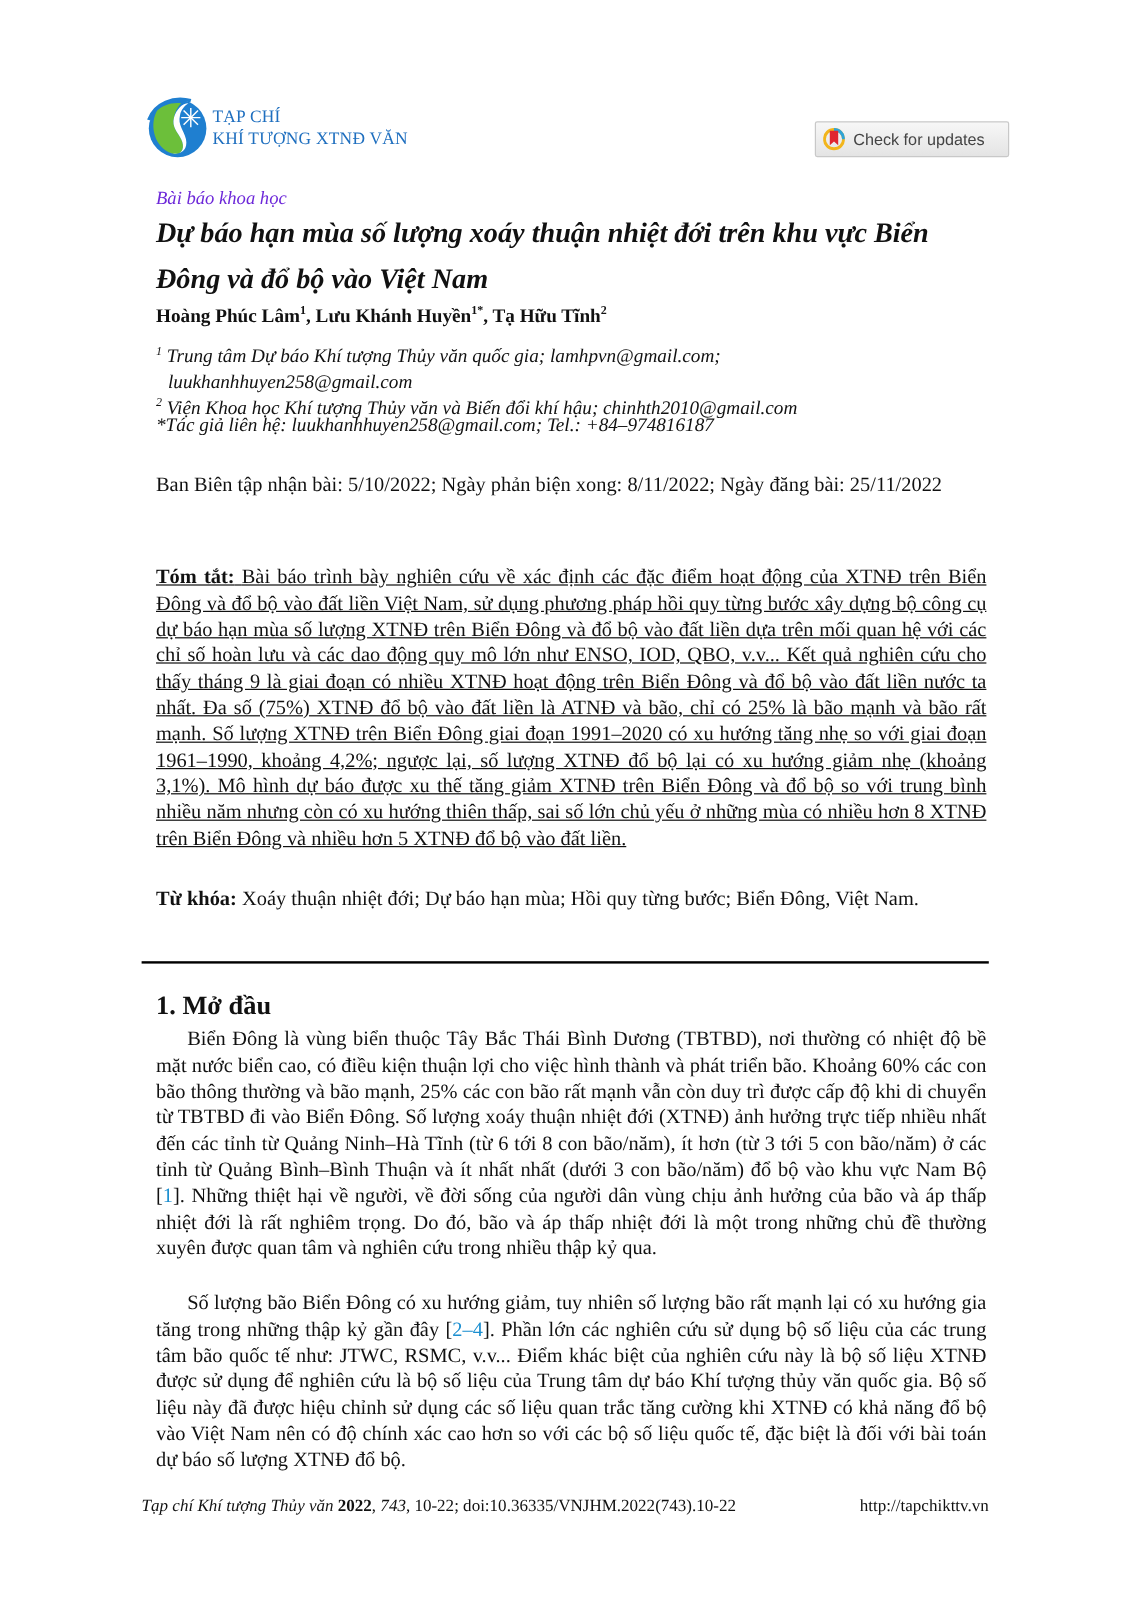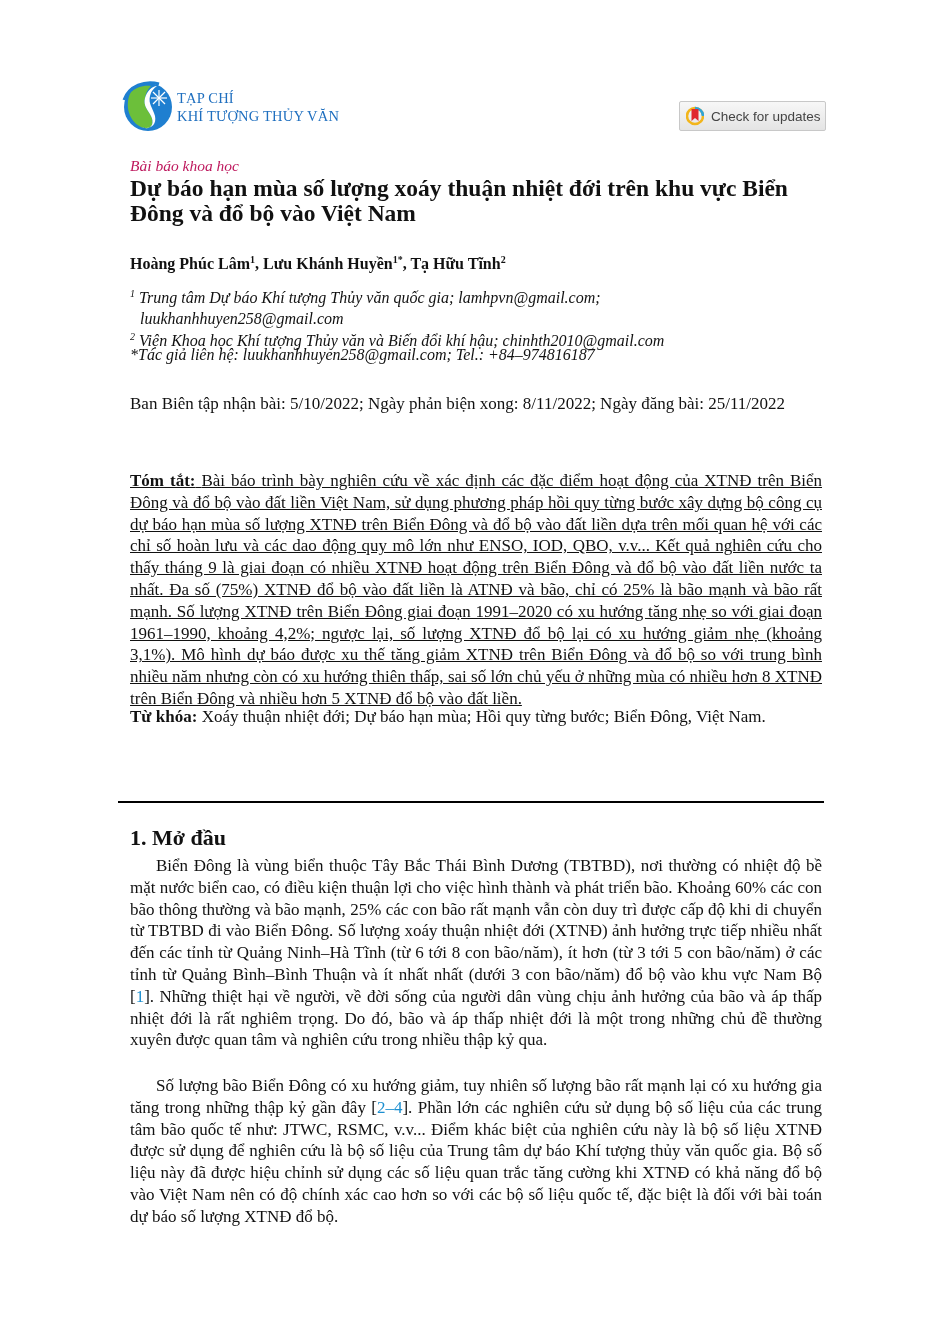"KHÍ TƯỢNG THỦY VĂN" div { text: THỦY -> XTNĐ }
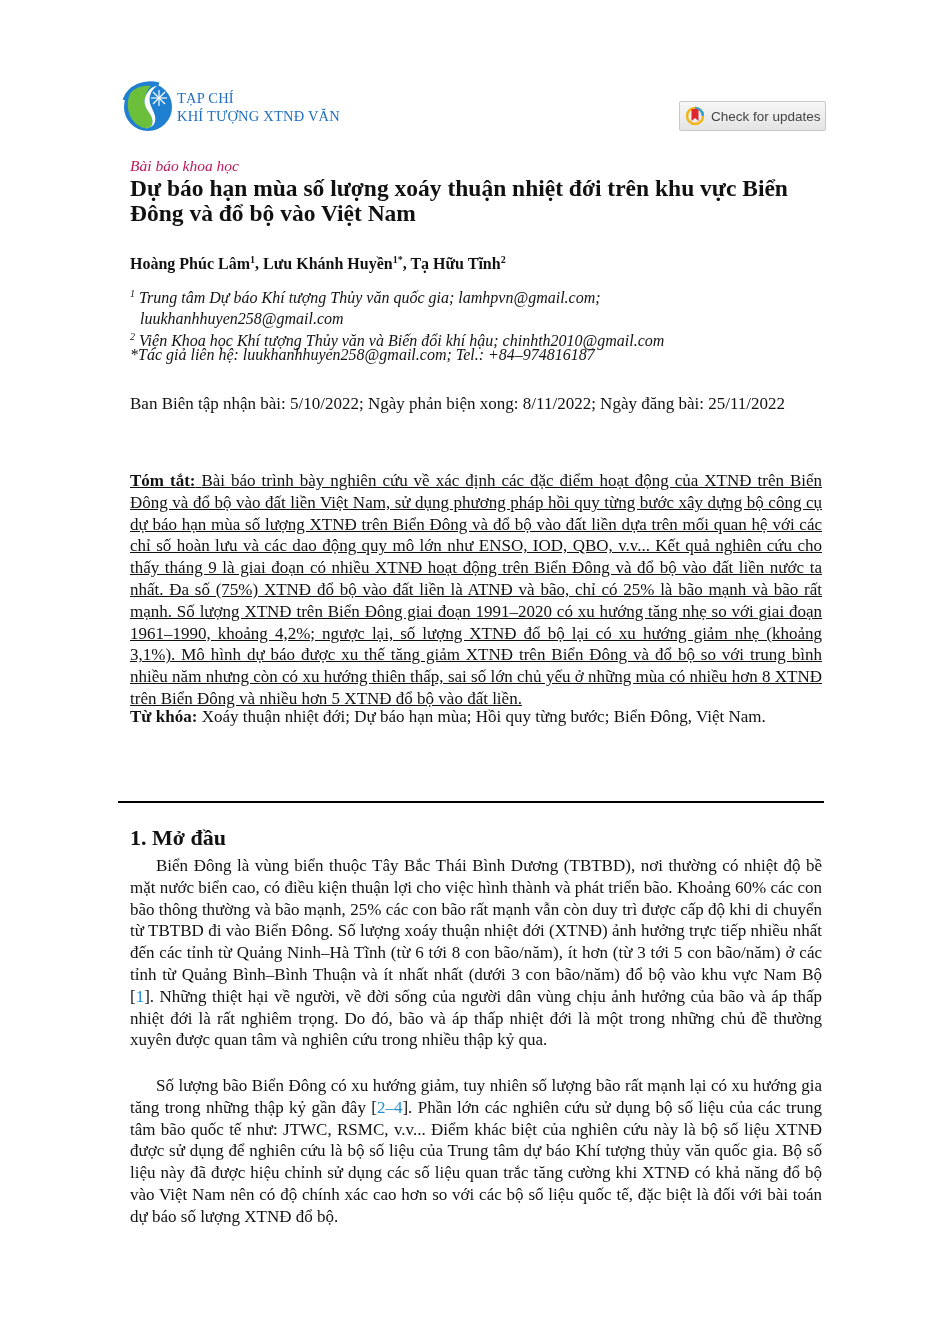"Check for updates" .check-updates { width: 147px -> 162px }
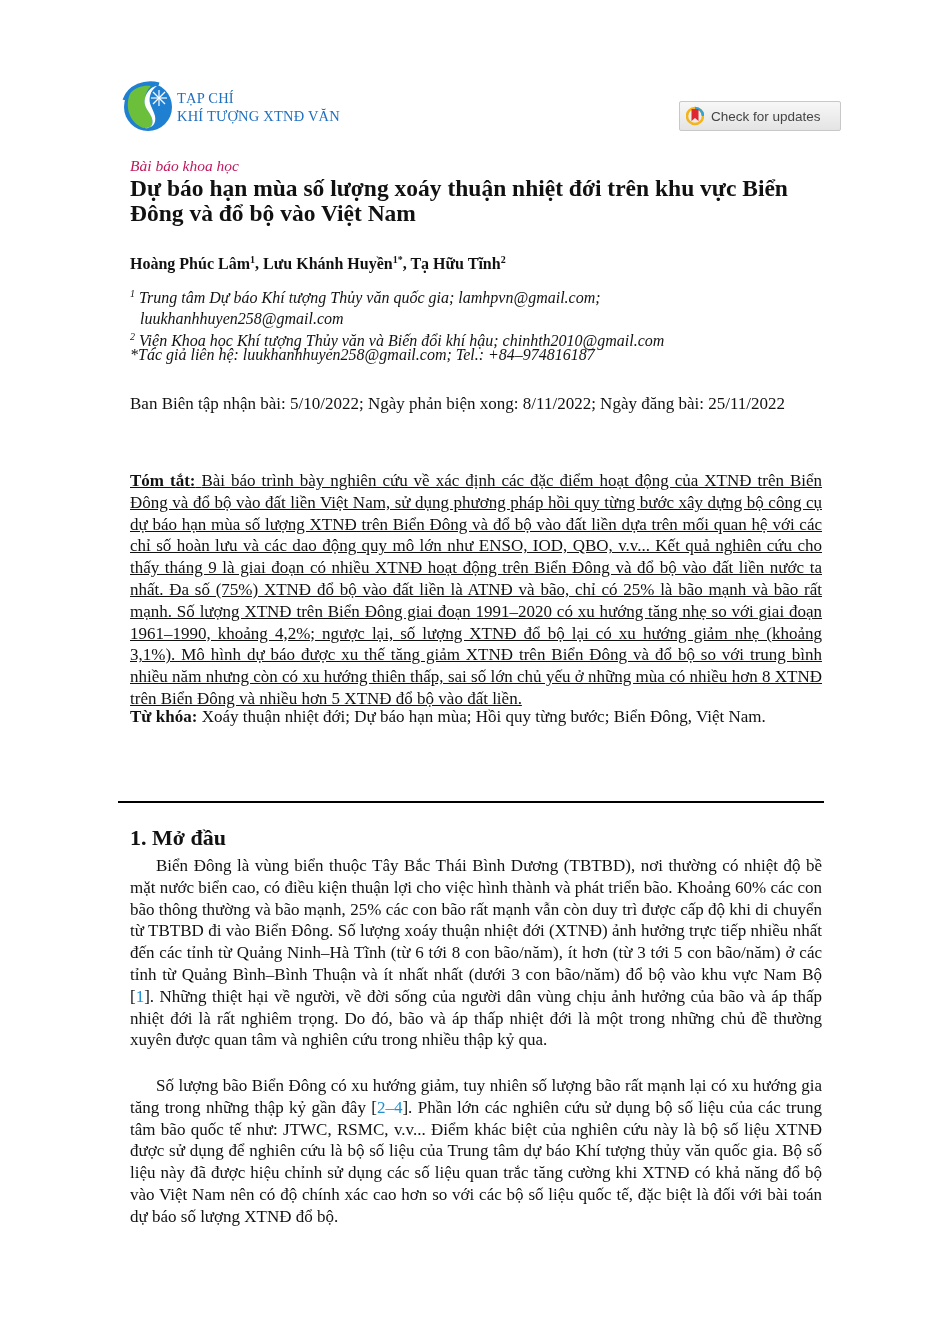"Bài báo khoa học" .category { color: #be185d -> #6d28d9 }
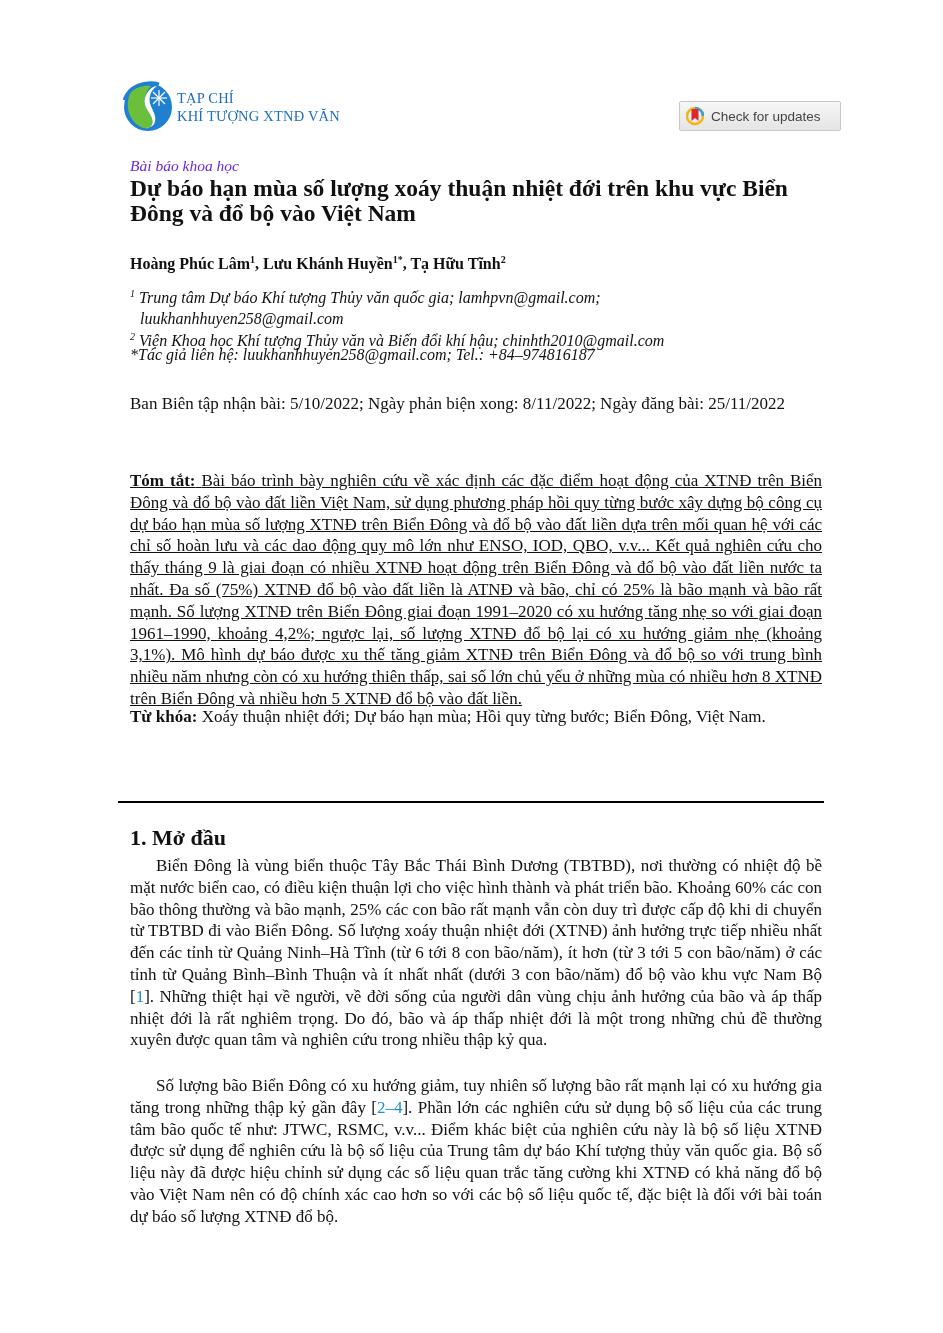"Dự báo hạn mùa số" .title { font-style: none -> italic; line-height: 25px -> 38px }
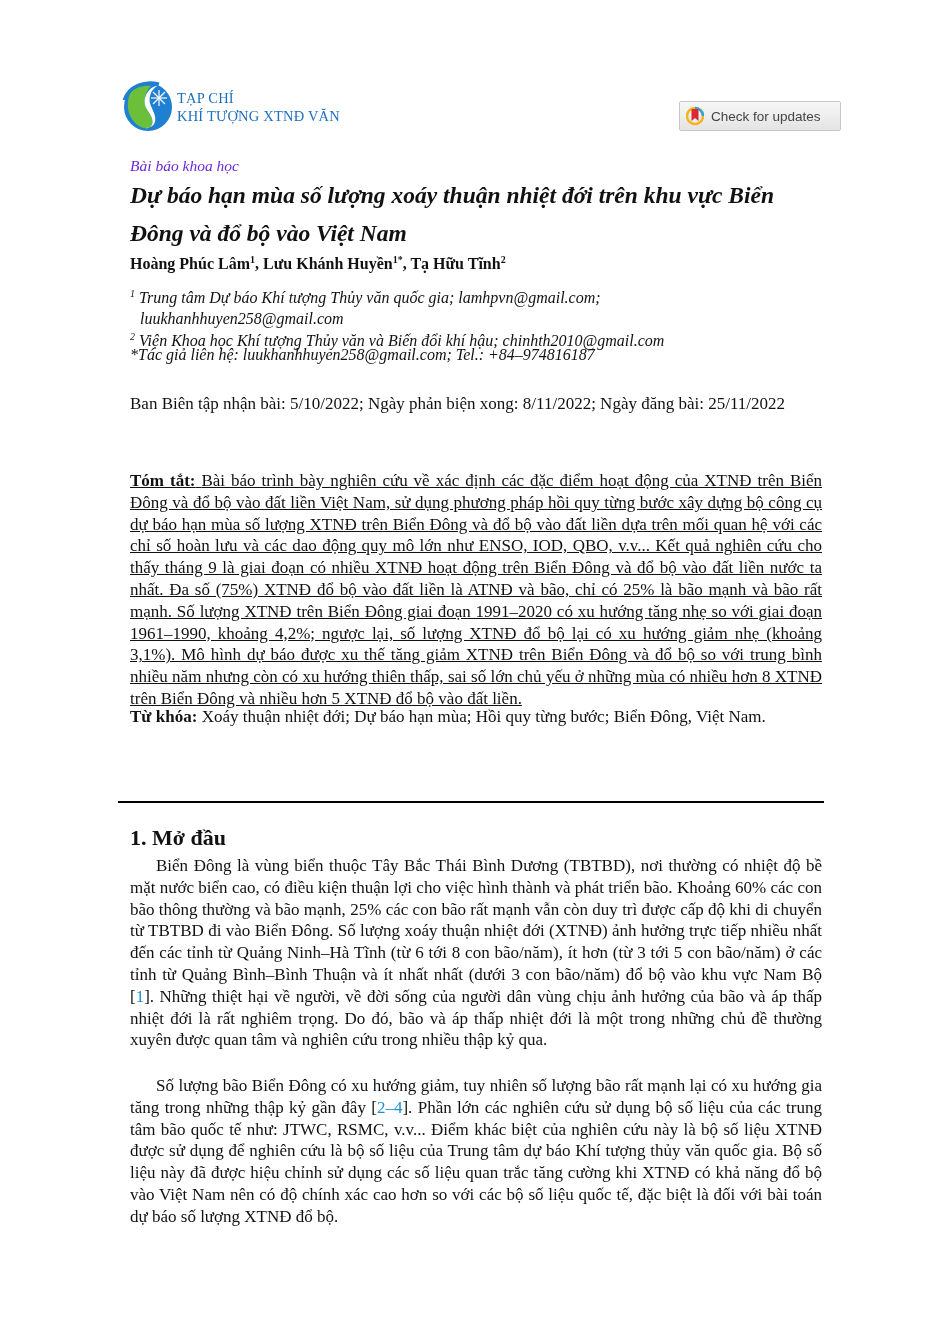"Từ khóa: Xoáy thuận nhiệt" div.para { top: 706px -> 738px }
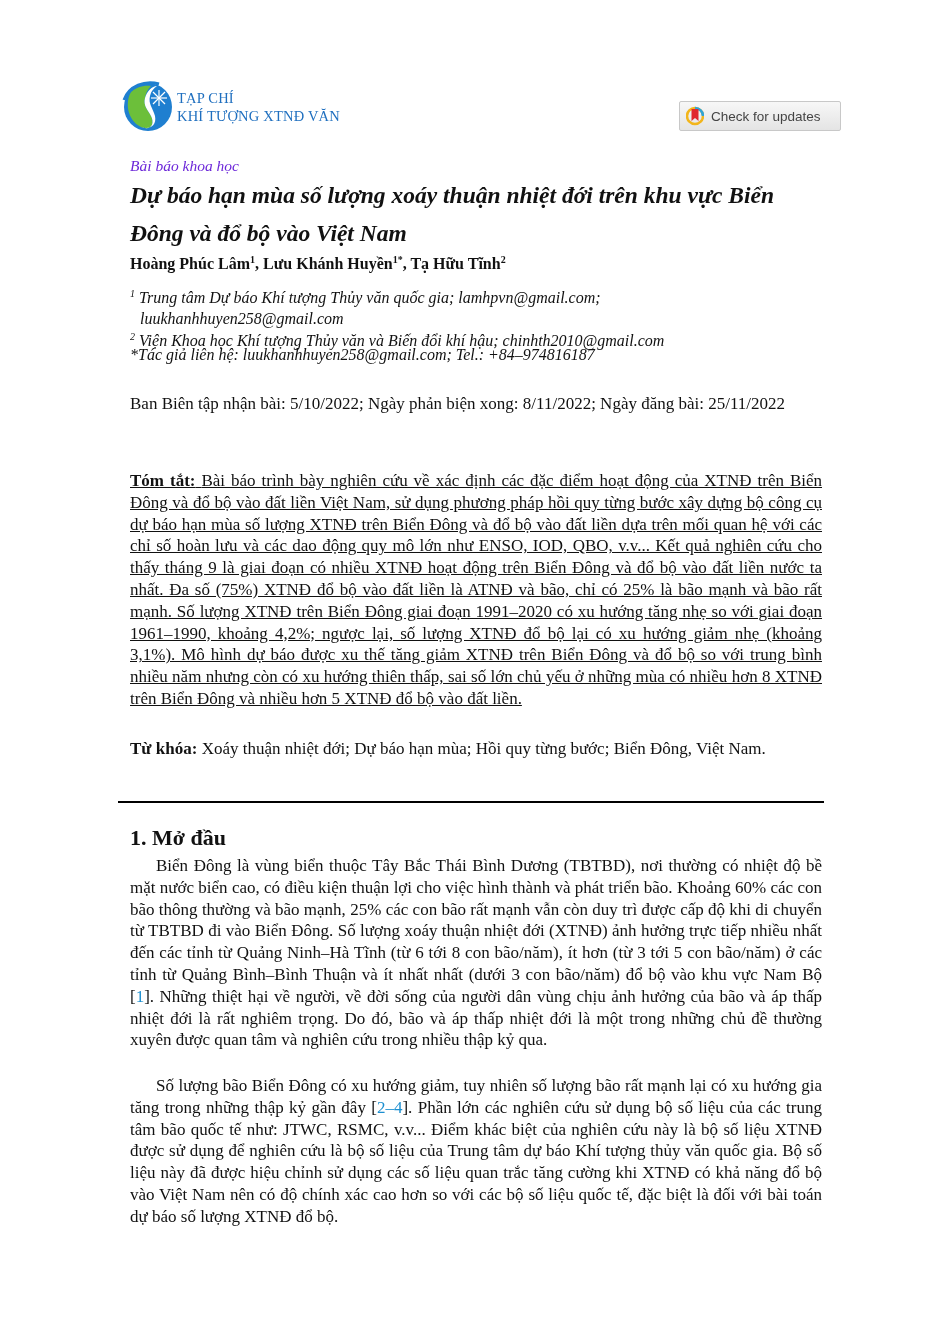"Tạp chí Khí tượng Thủy" div.footer { html: none -> <div> <span> <i>Tạp chí Khí tượng Thủy văn</i> <b>2022</b>, <i>743</i><span>, 10-22; doi:10.36335/VNJHM.2022(743).10-22</span> </span> <span>http://tapchikttv.vn</span> </div> }
